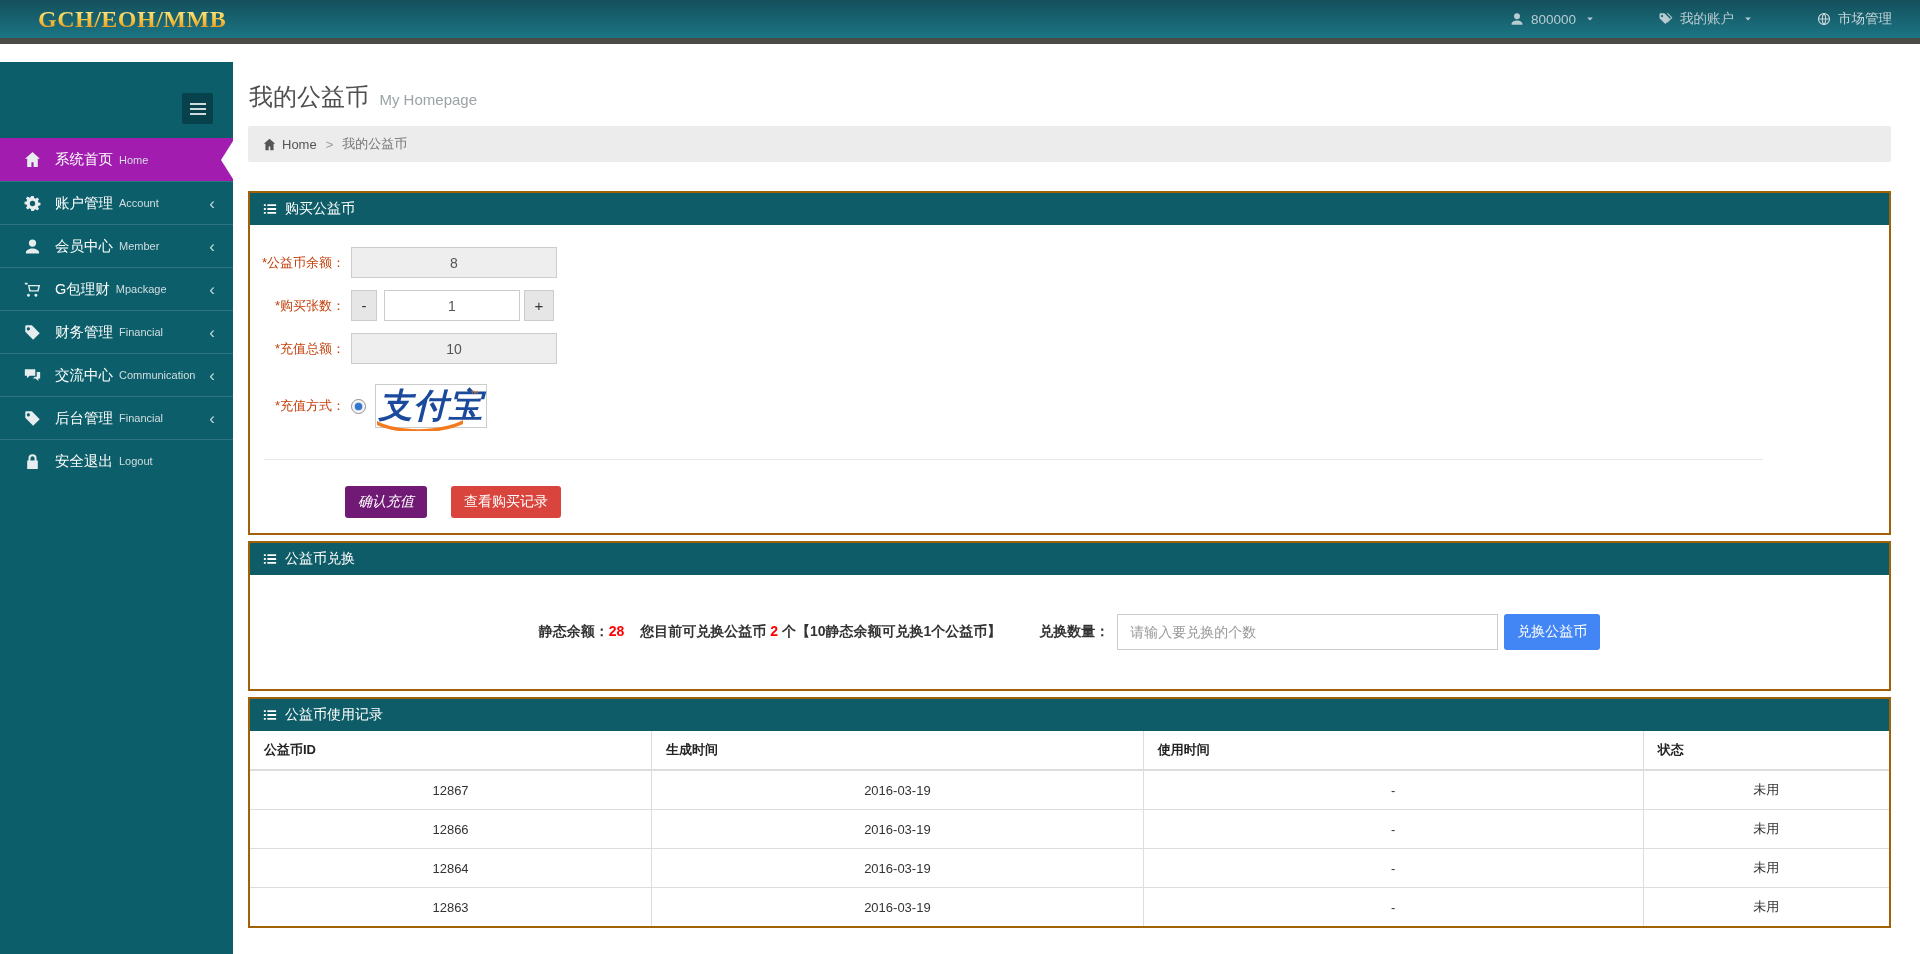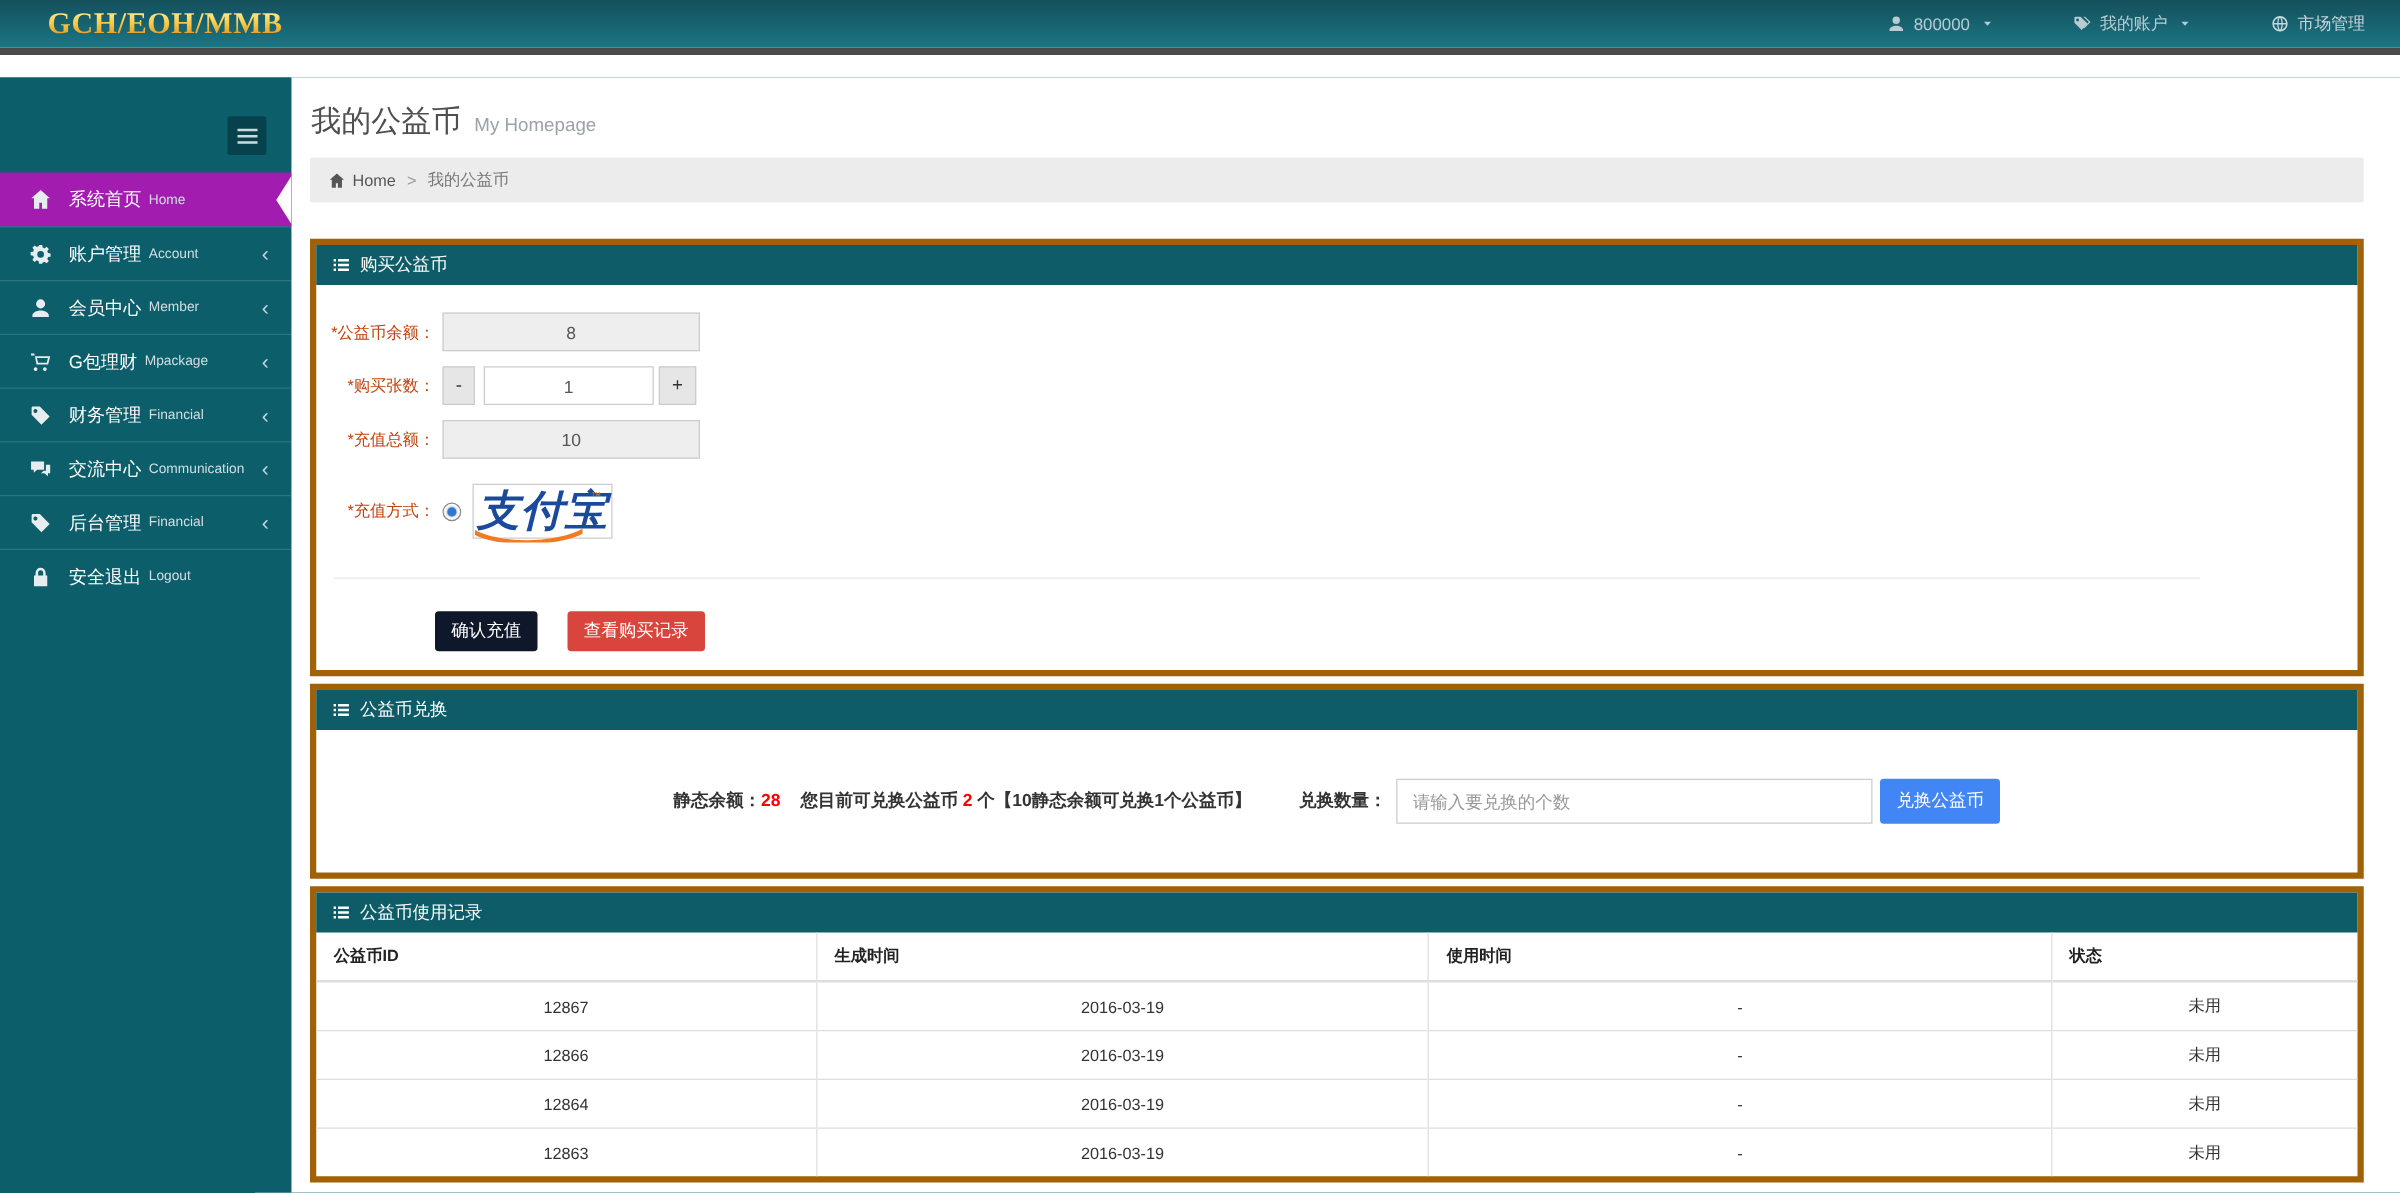"购买公益币" .box { border: 5px solid #a16207 -> 2px solid #a16207 }
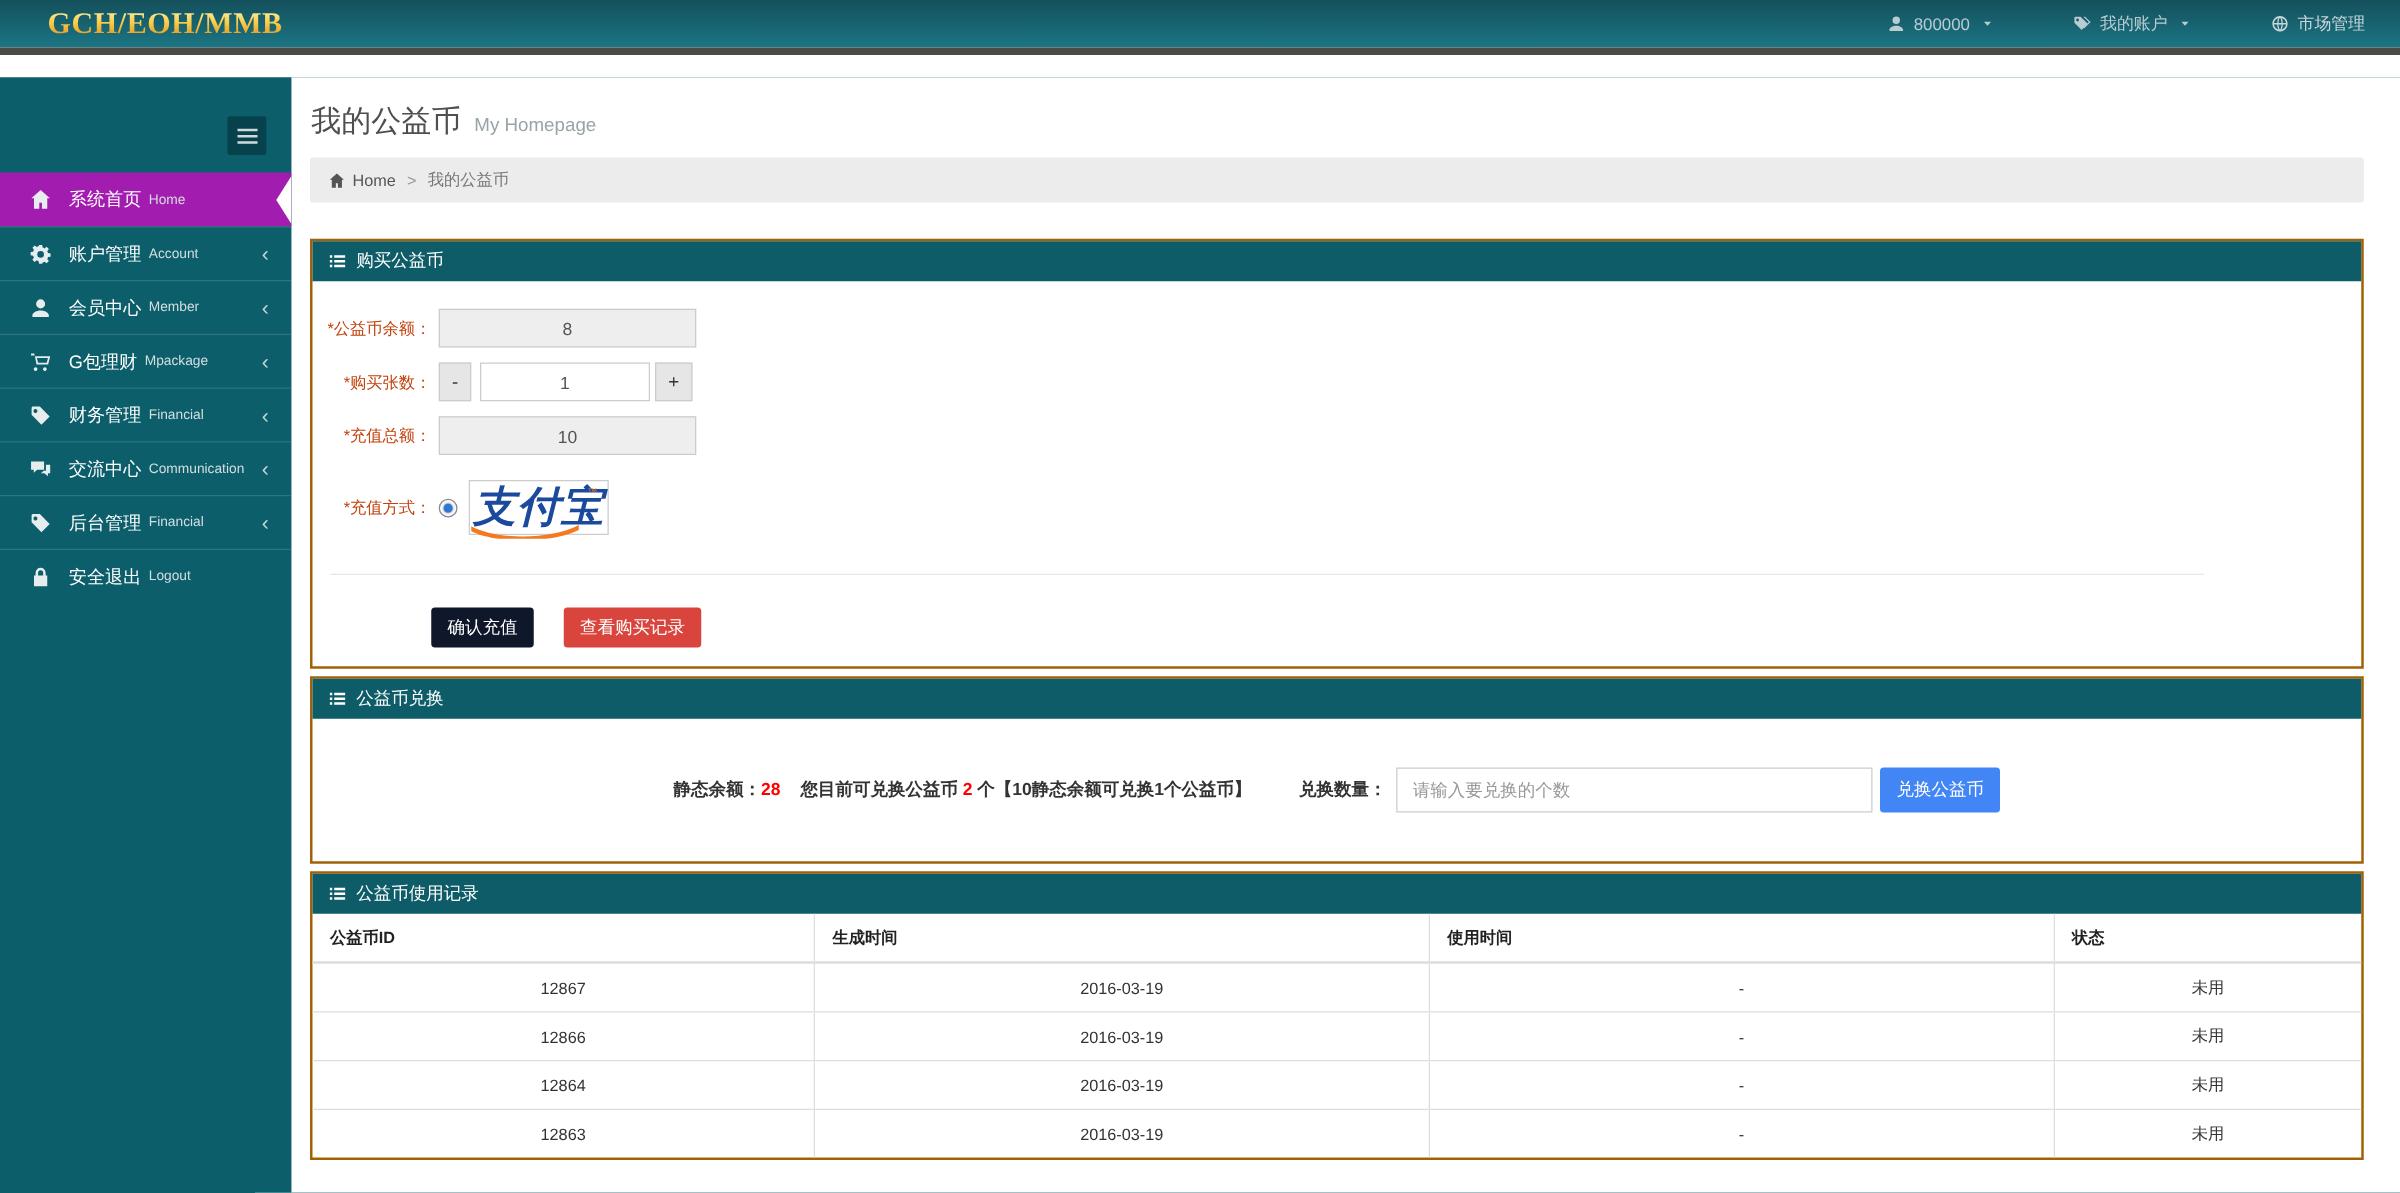"确认充值" .btn-blue { background: #0f172a -> #701a75; font-style: none -> italic }
